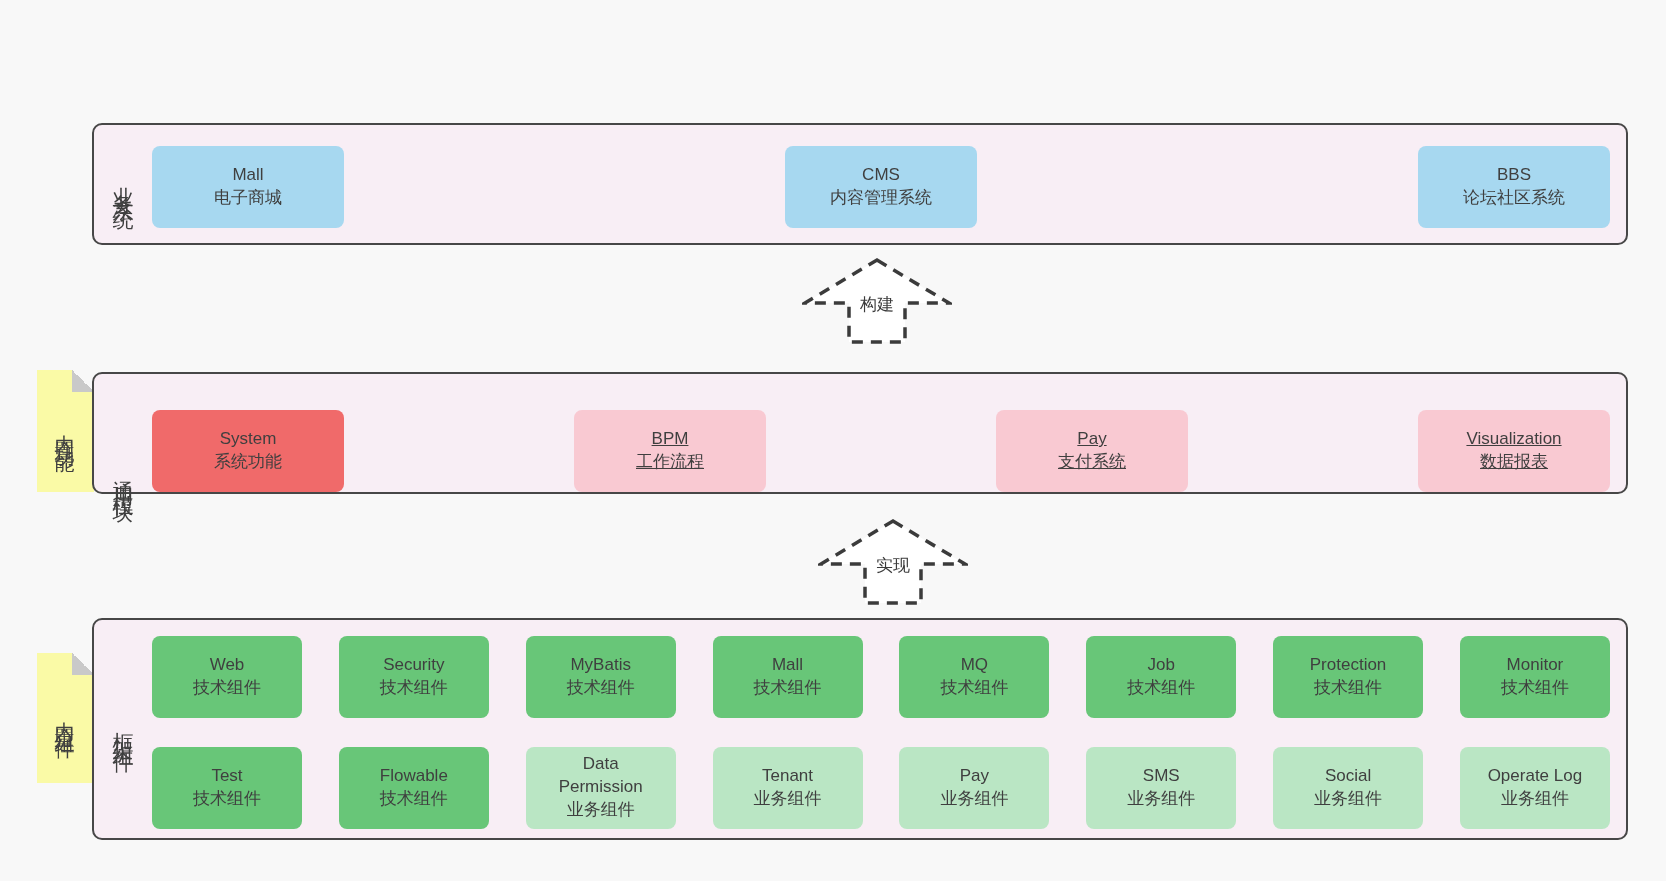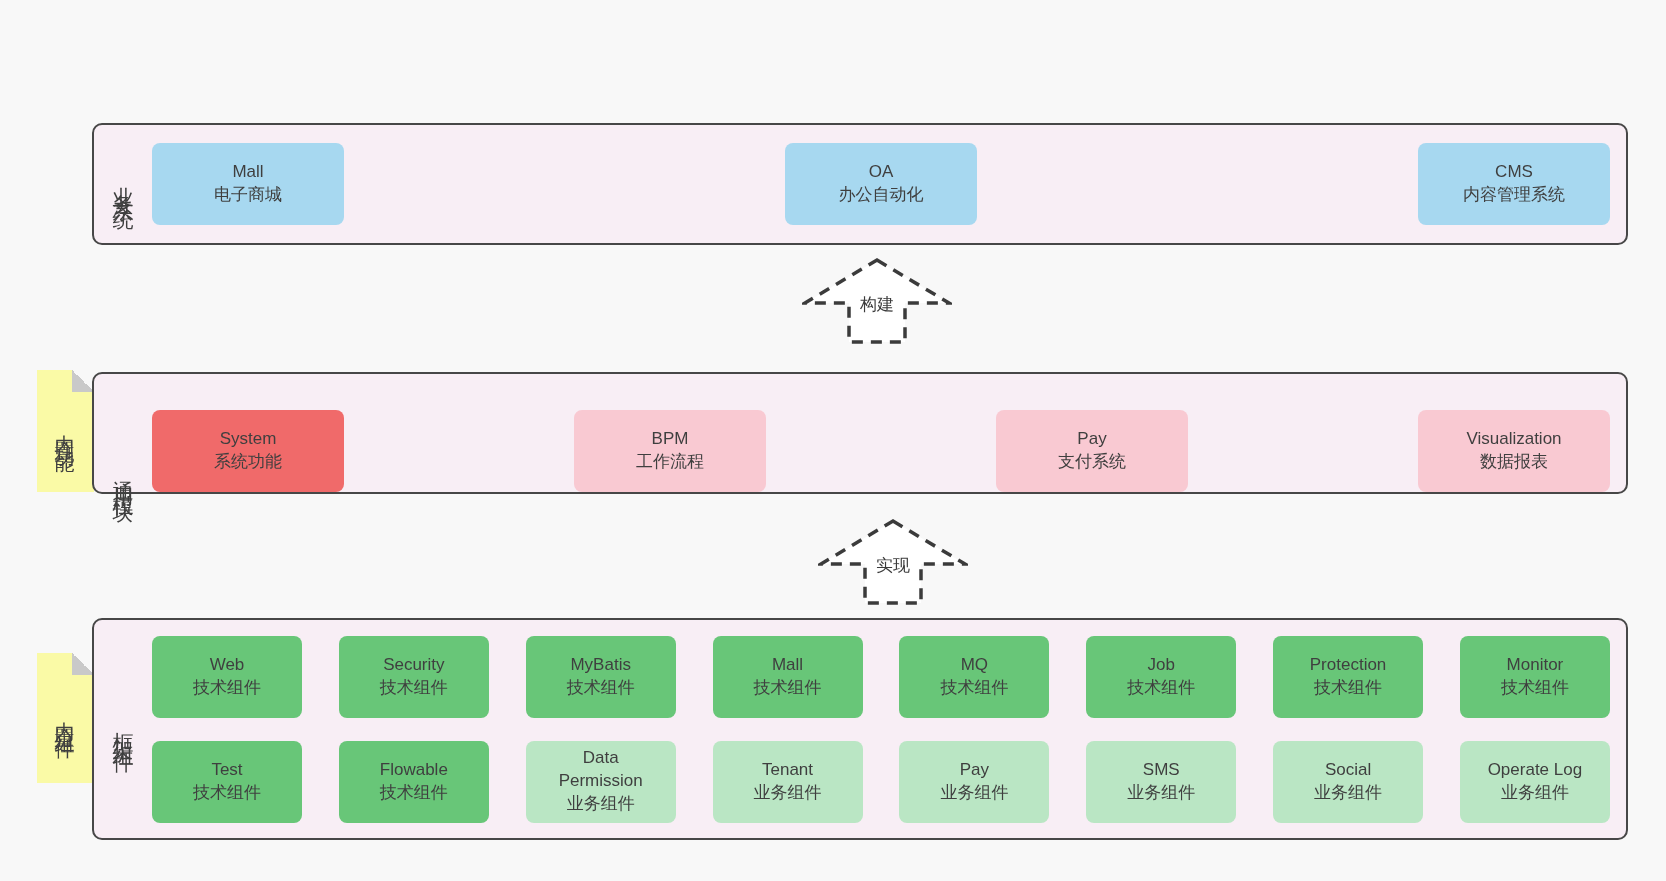"Mall" .box { margin-top: none -> 6px }
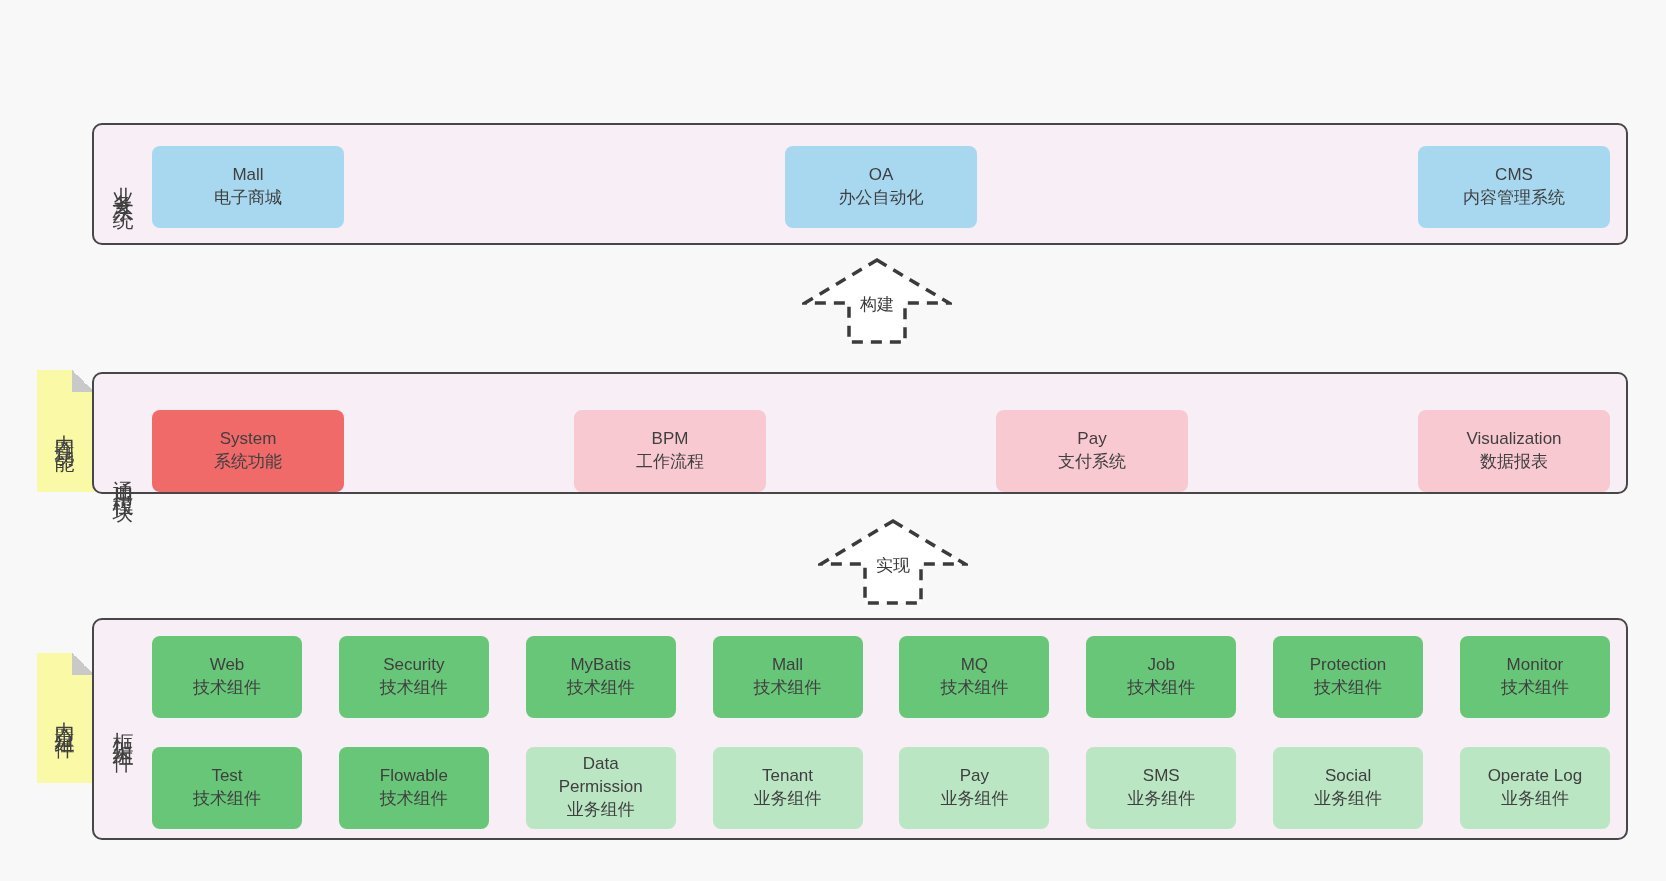"OA" div.box { html: <div> <div>OA</div> <div>办公自动化</div> </div> -> none }
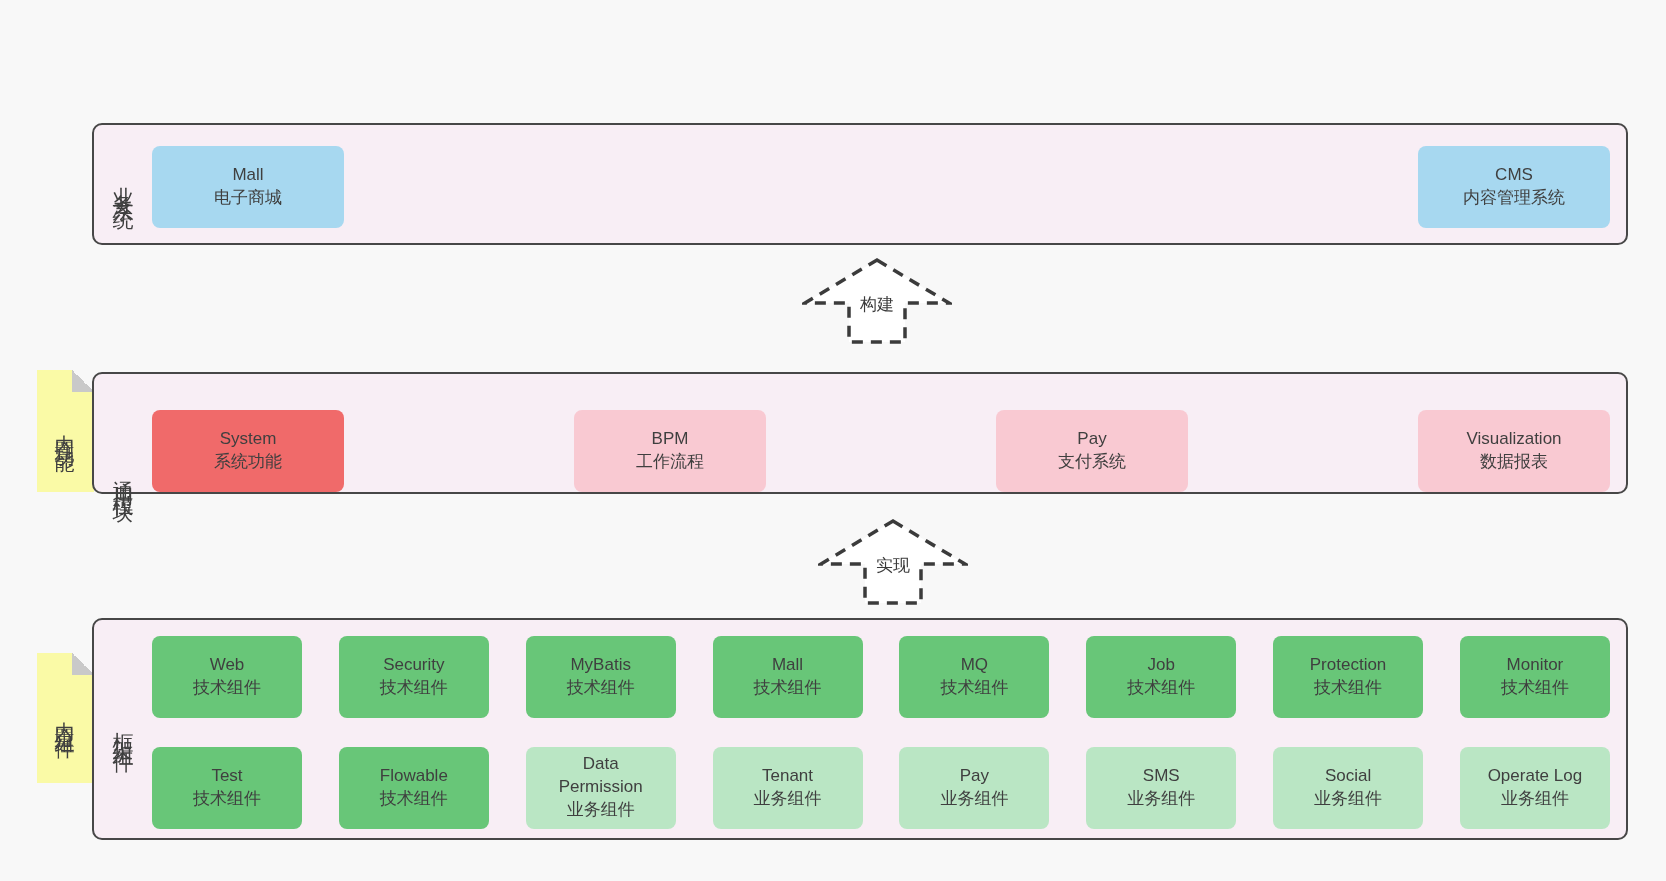"BBS" div.box { html: none -> <div> <div>BBS</div> <div>论坛社区系统</div> </div> }
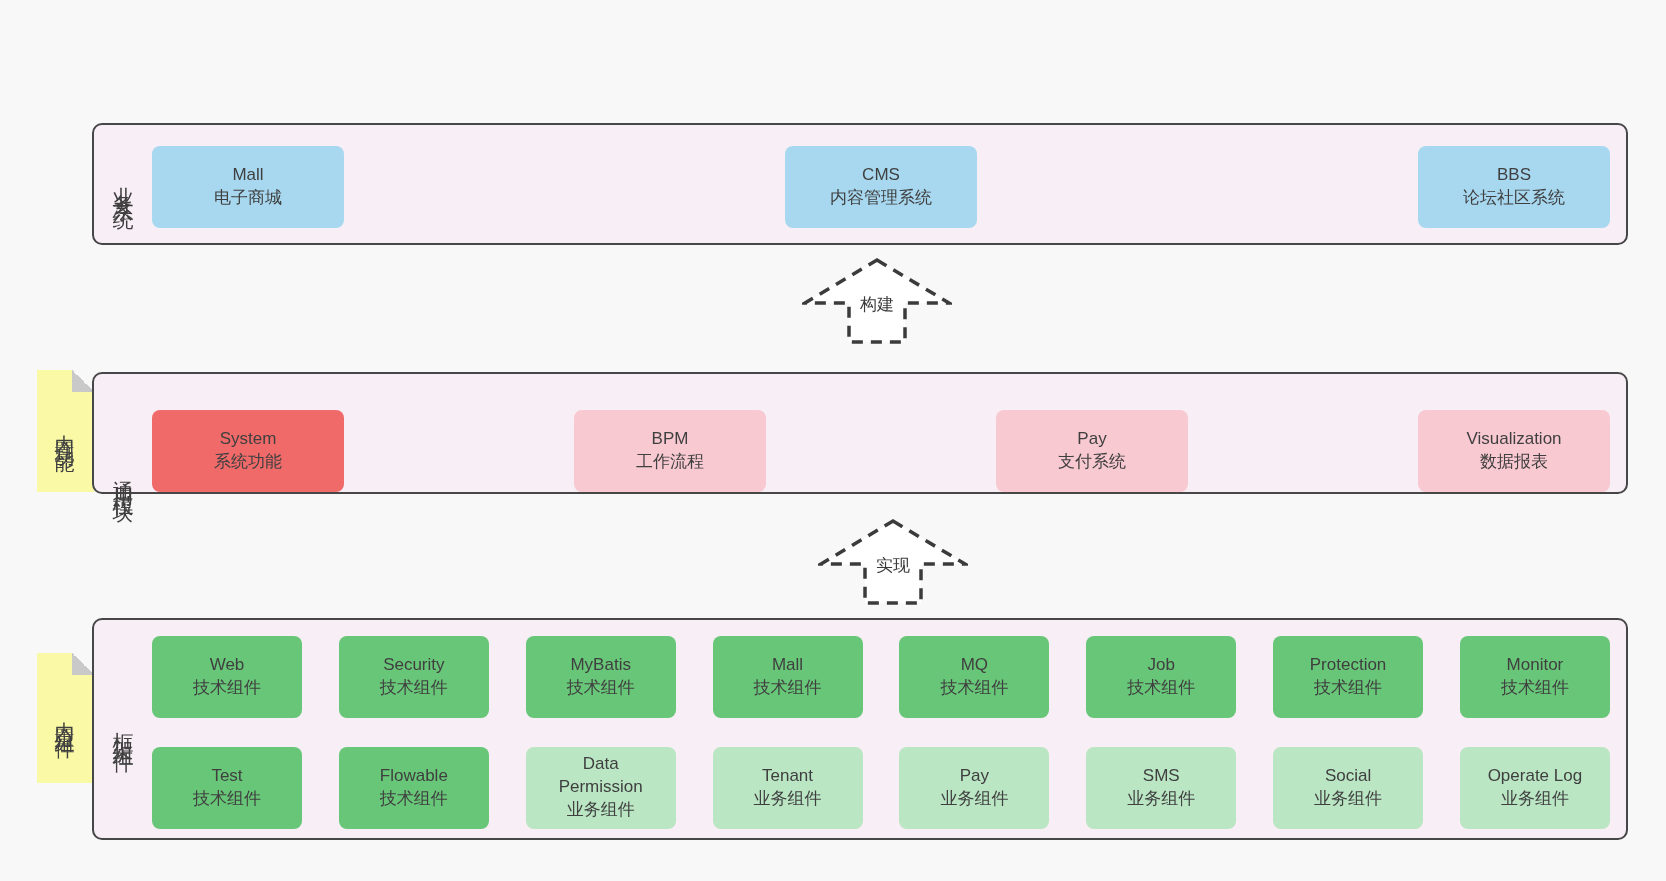"BPM" .pink { text-decoration: none -> underline }
